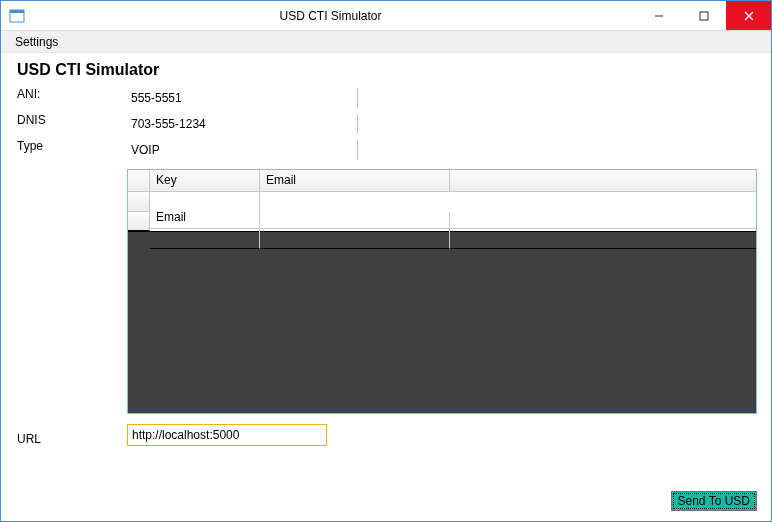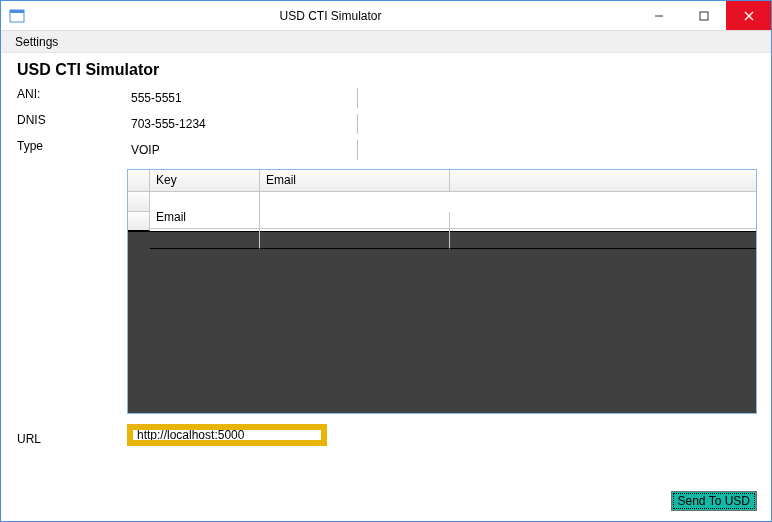"http://localhost:5000" .url-input { border: 6px solid #eab308 -> 1px solid #eab308 }
